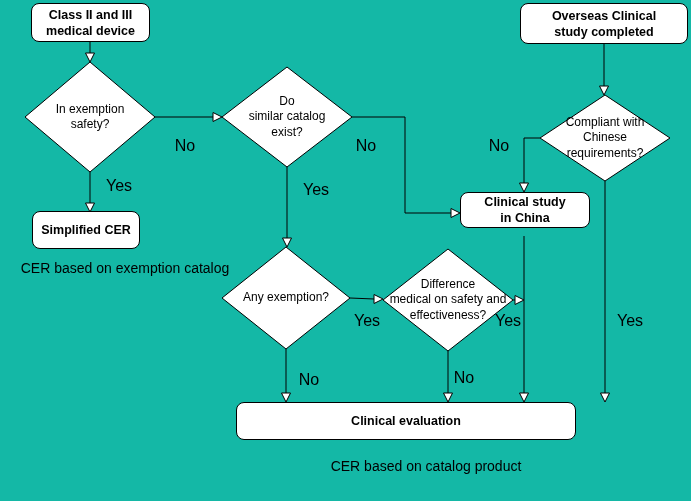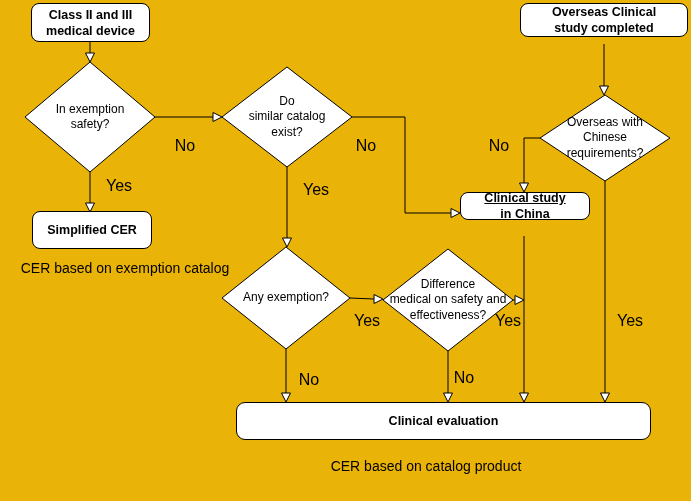"Class II and III" #canvas { background: #eab308 -> #14b8a6 }
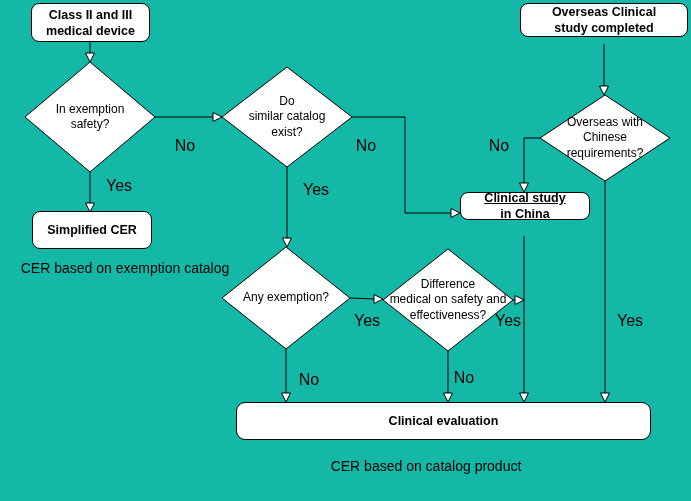"Overseas Clinical" div.node { height: 34px -> 41px }
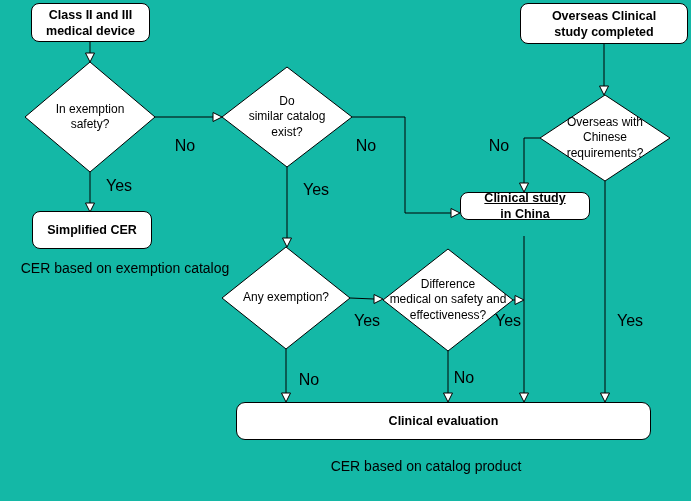"Overseas with" div.diamond-label { text: Overseas -> Compliant }
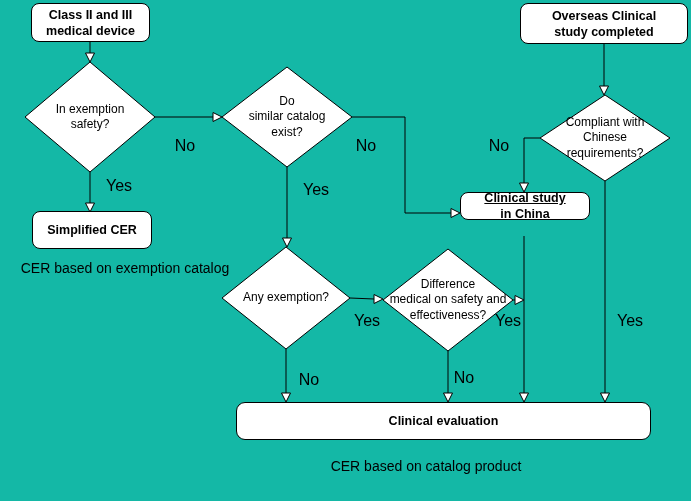"Clinical study" div.node { height: 28px -> 36px; text-decoration: underline -> none }
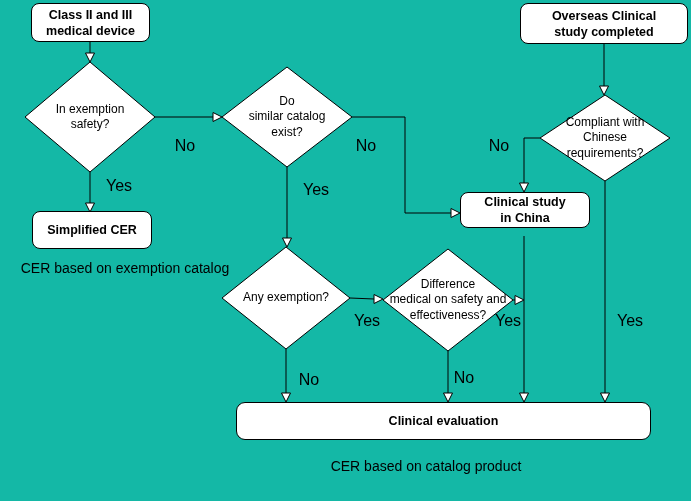"Simplified CER" div.node { width: 120px -> 108px }
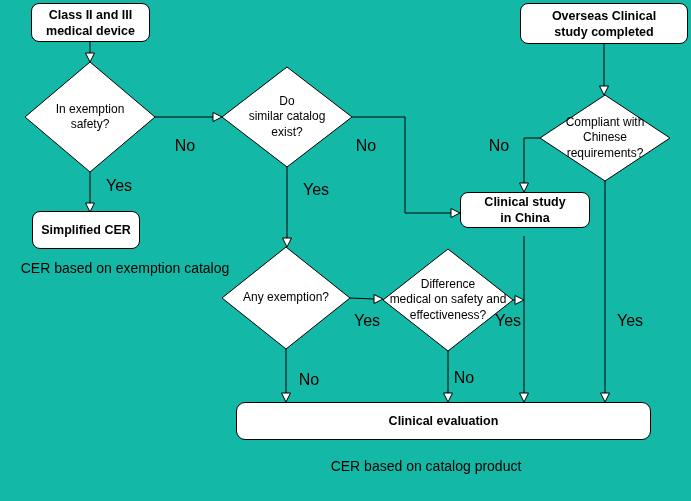"Clinical evaluation" div.node { border-radius: 9px -> none; width: 415px -> 340px }
